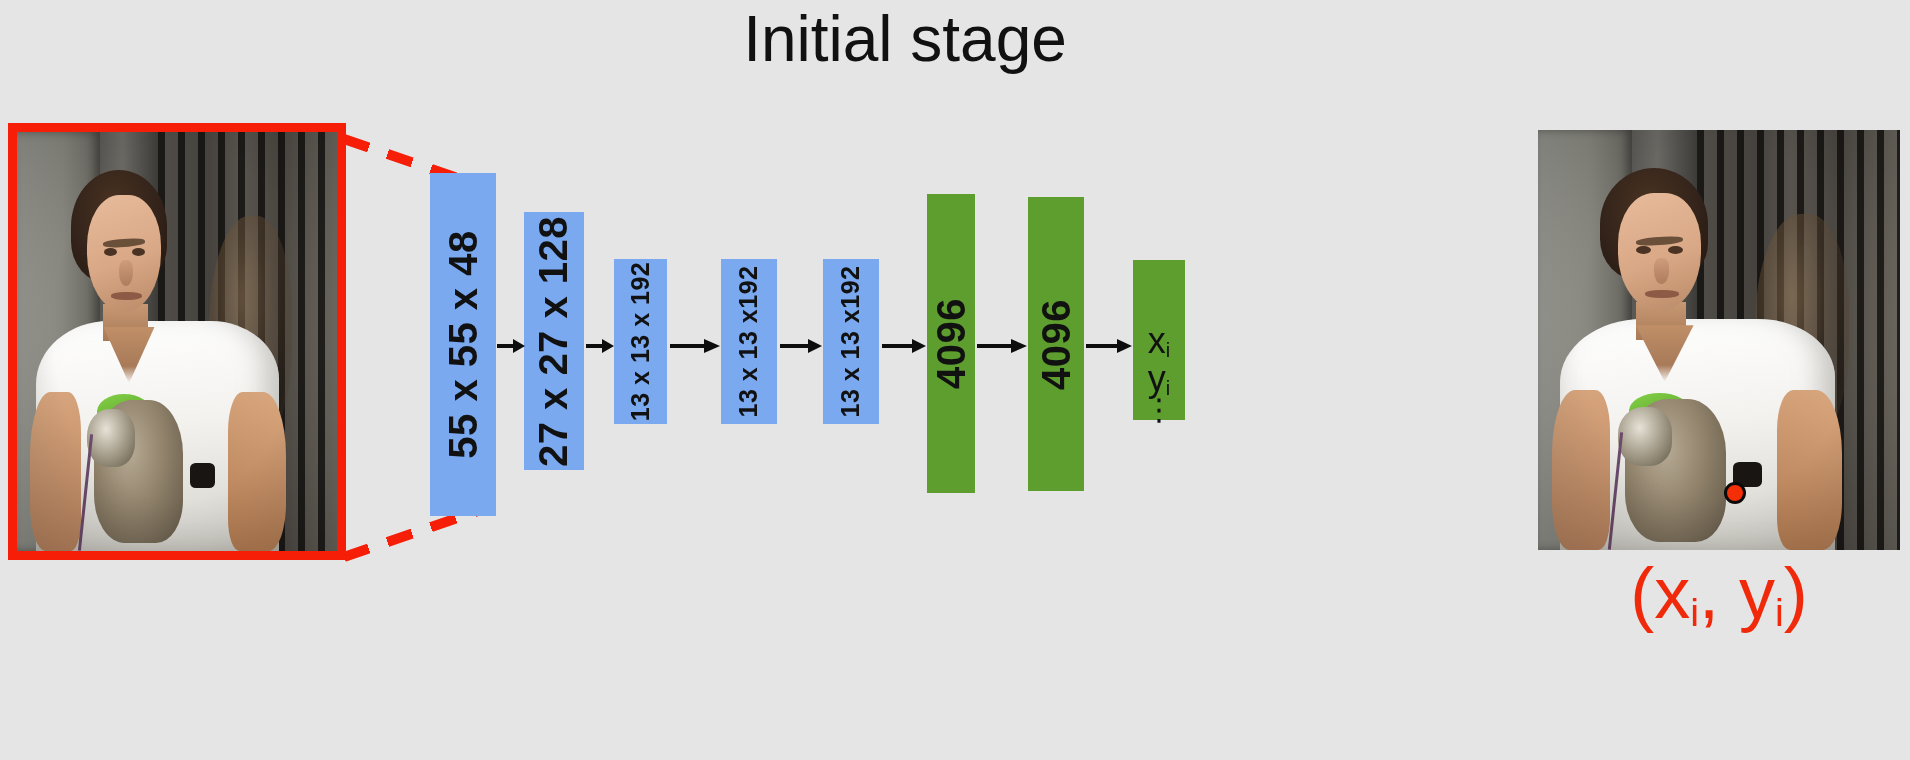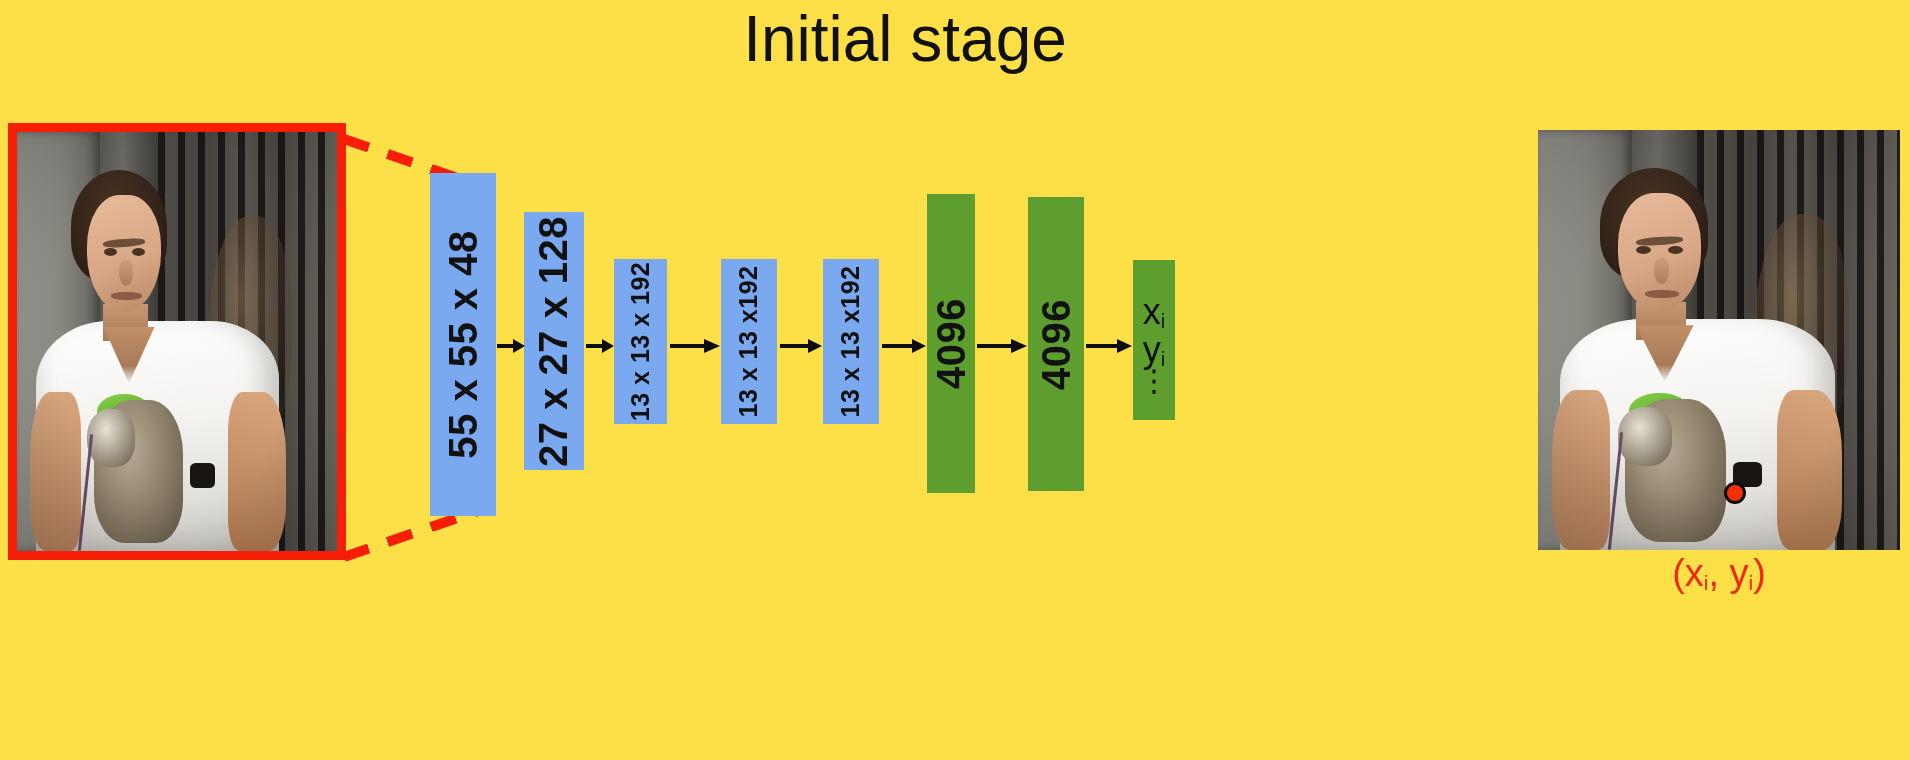"Initial stage" #stage { background: #fde047 -> #e5e5e5 }
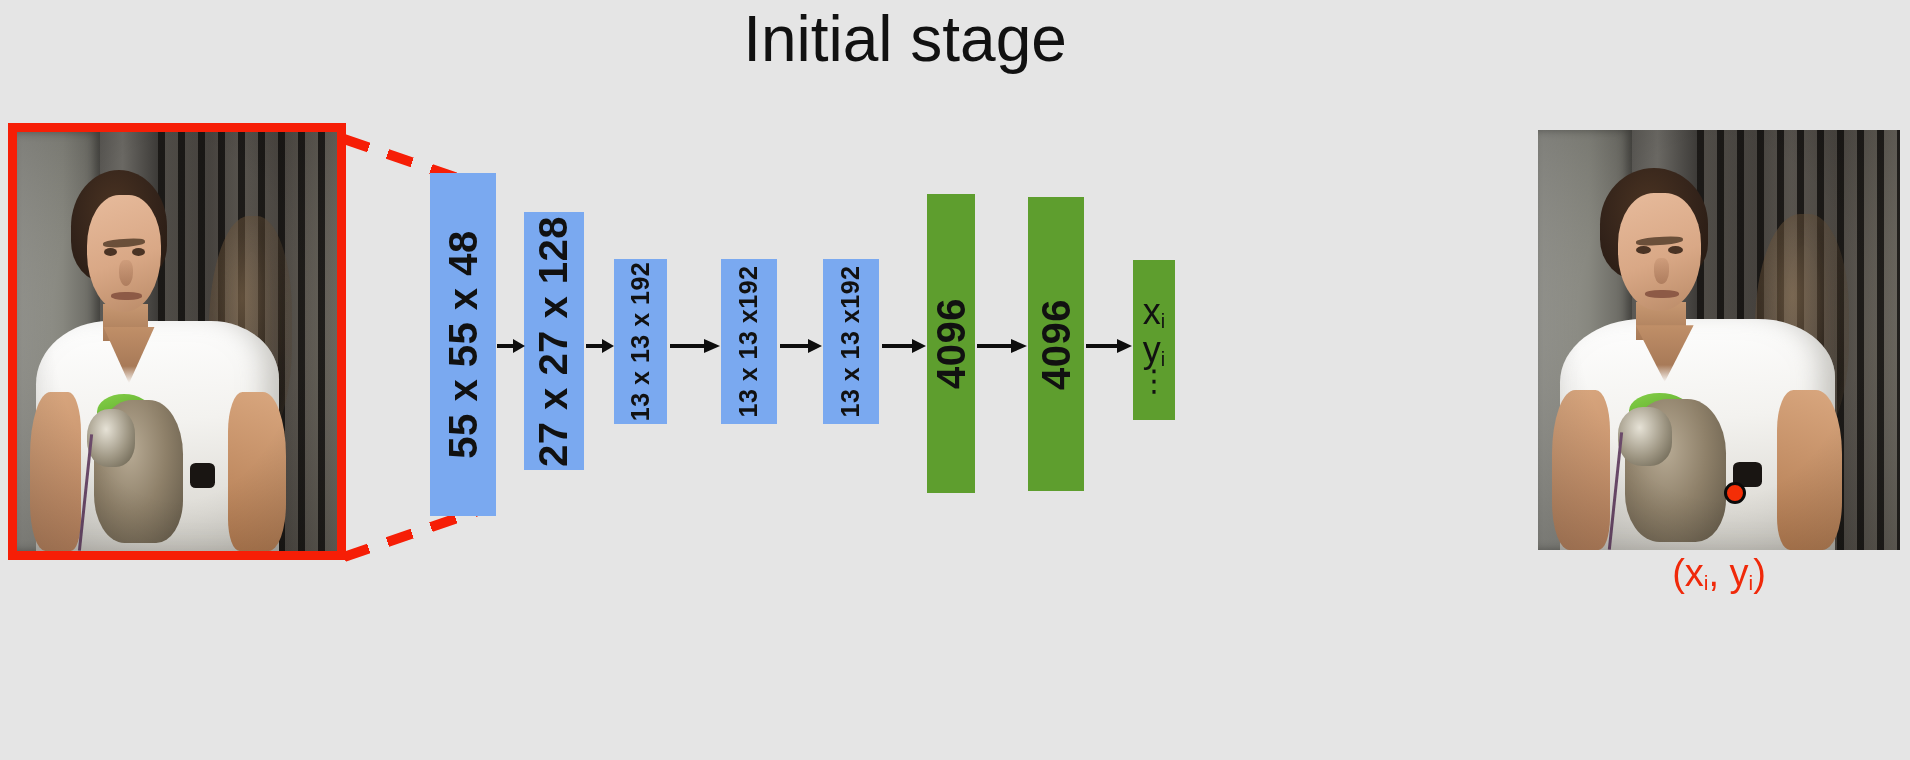"xi" #blk-out { justify-content: none -> flex-end; width: 42px -> 52px }
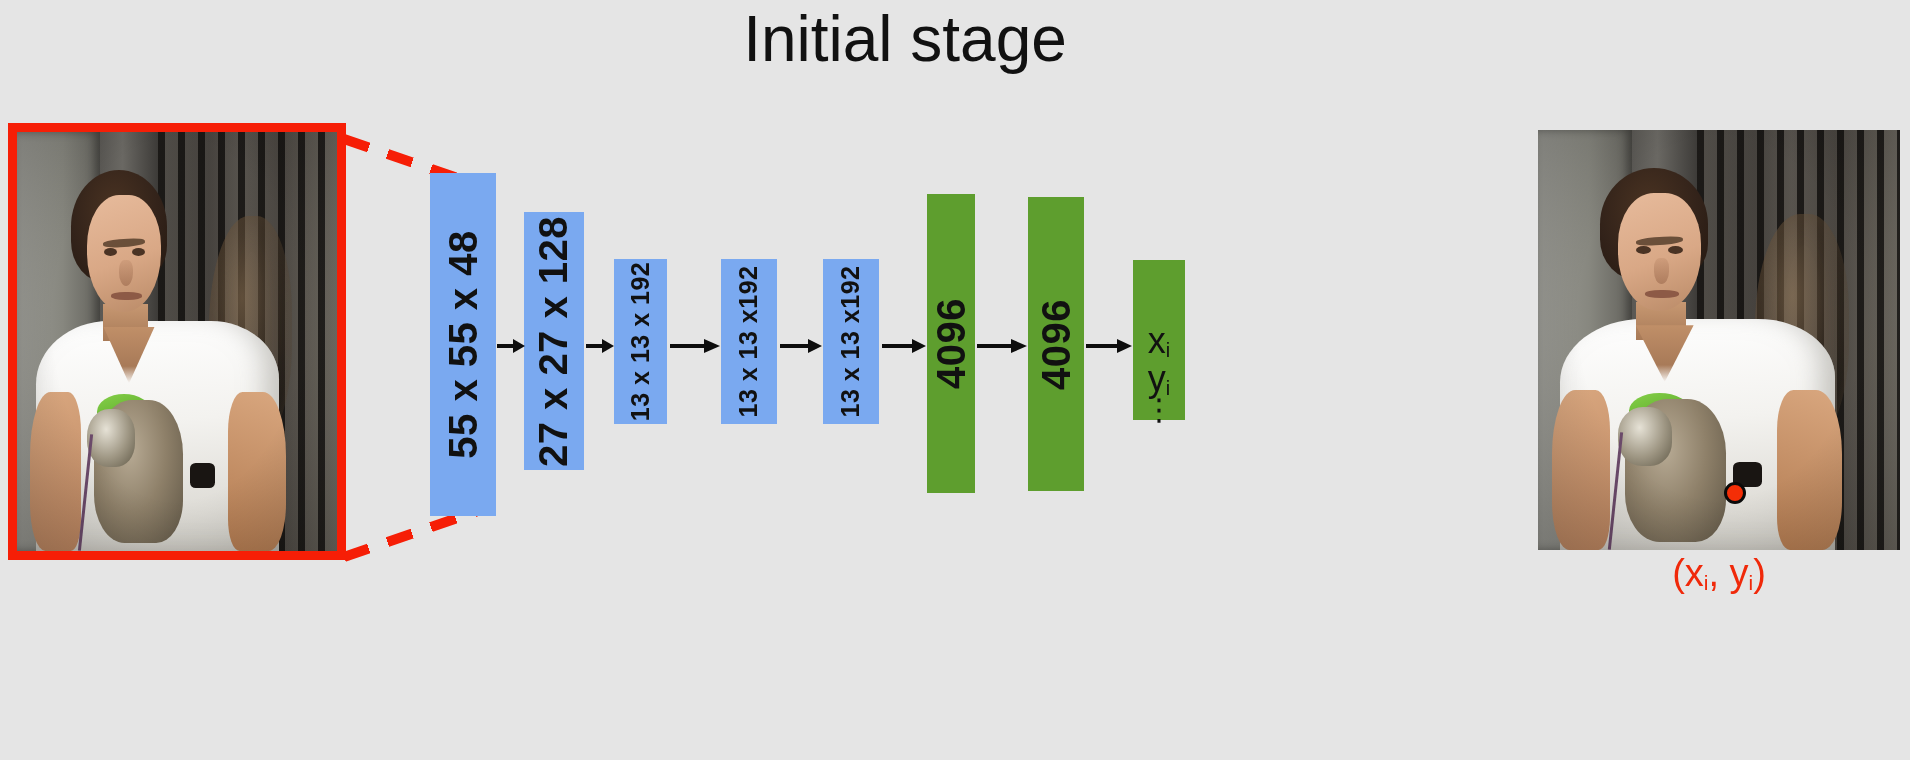"(xi, yi)" #coord-label { font-size: 38px -> 72px }
